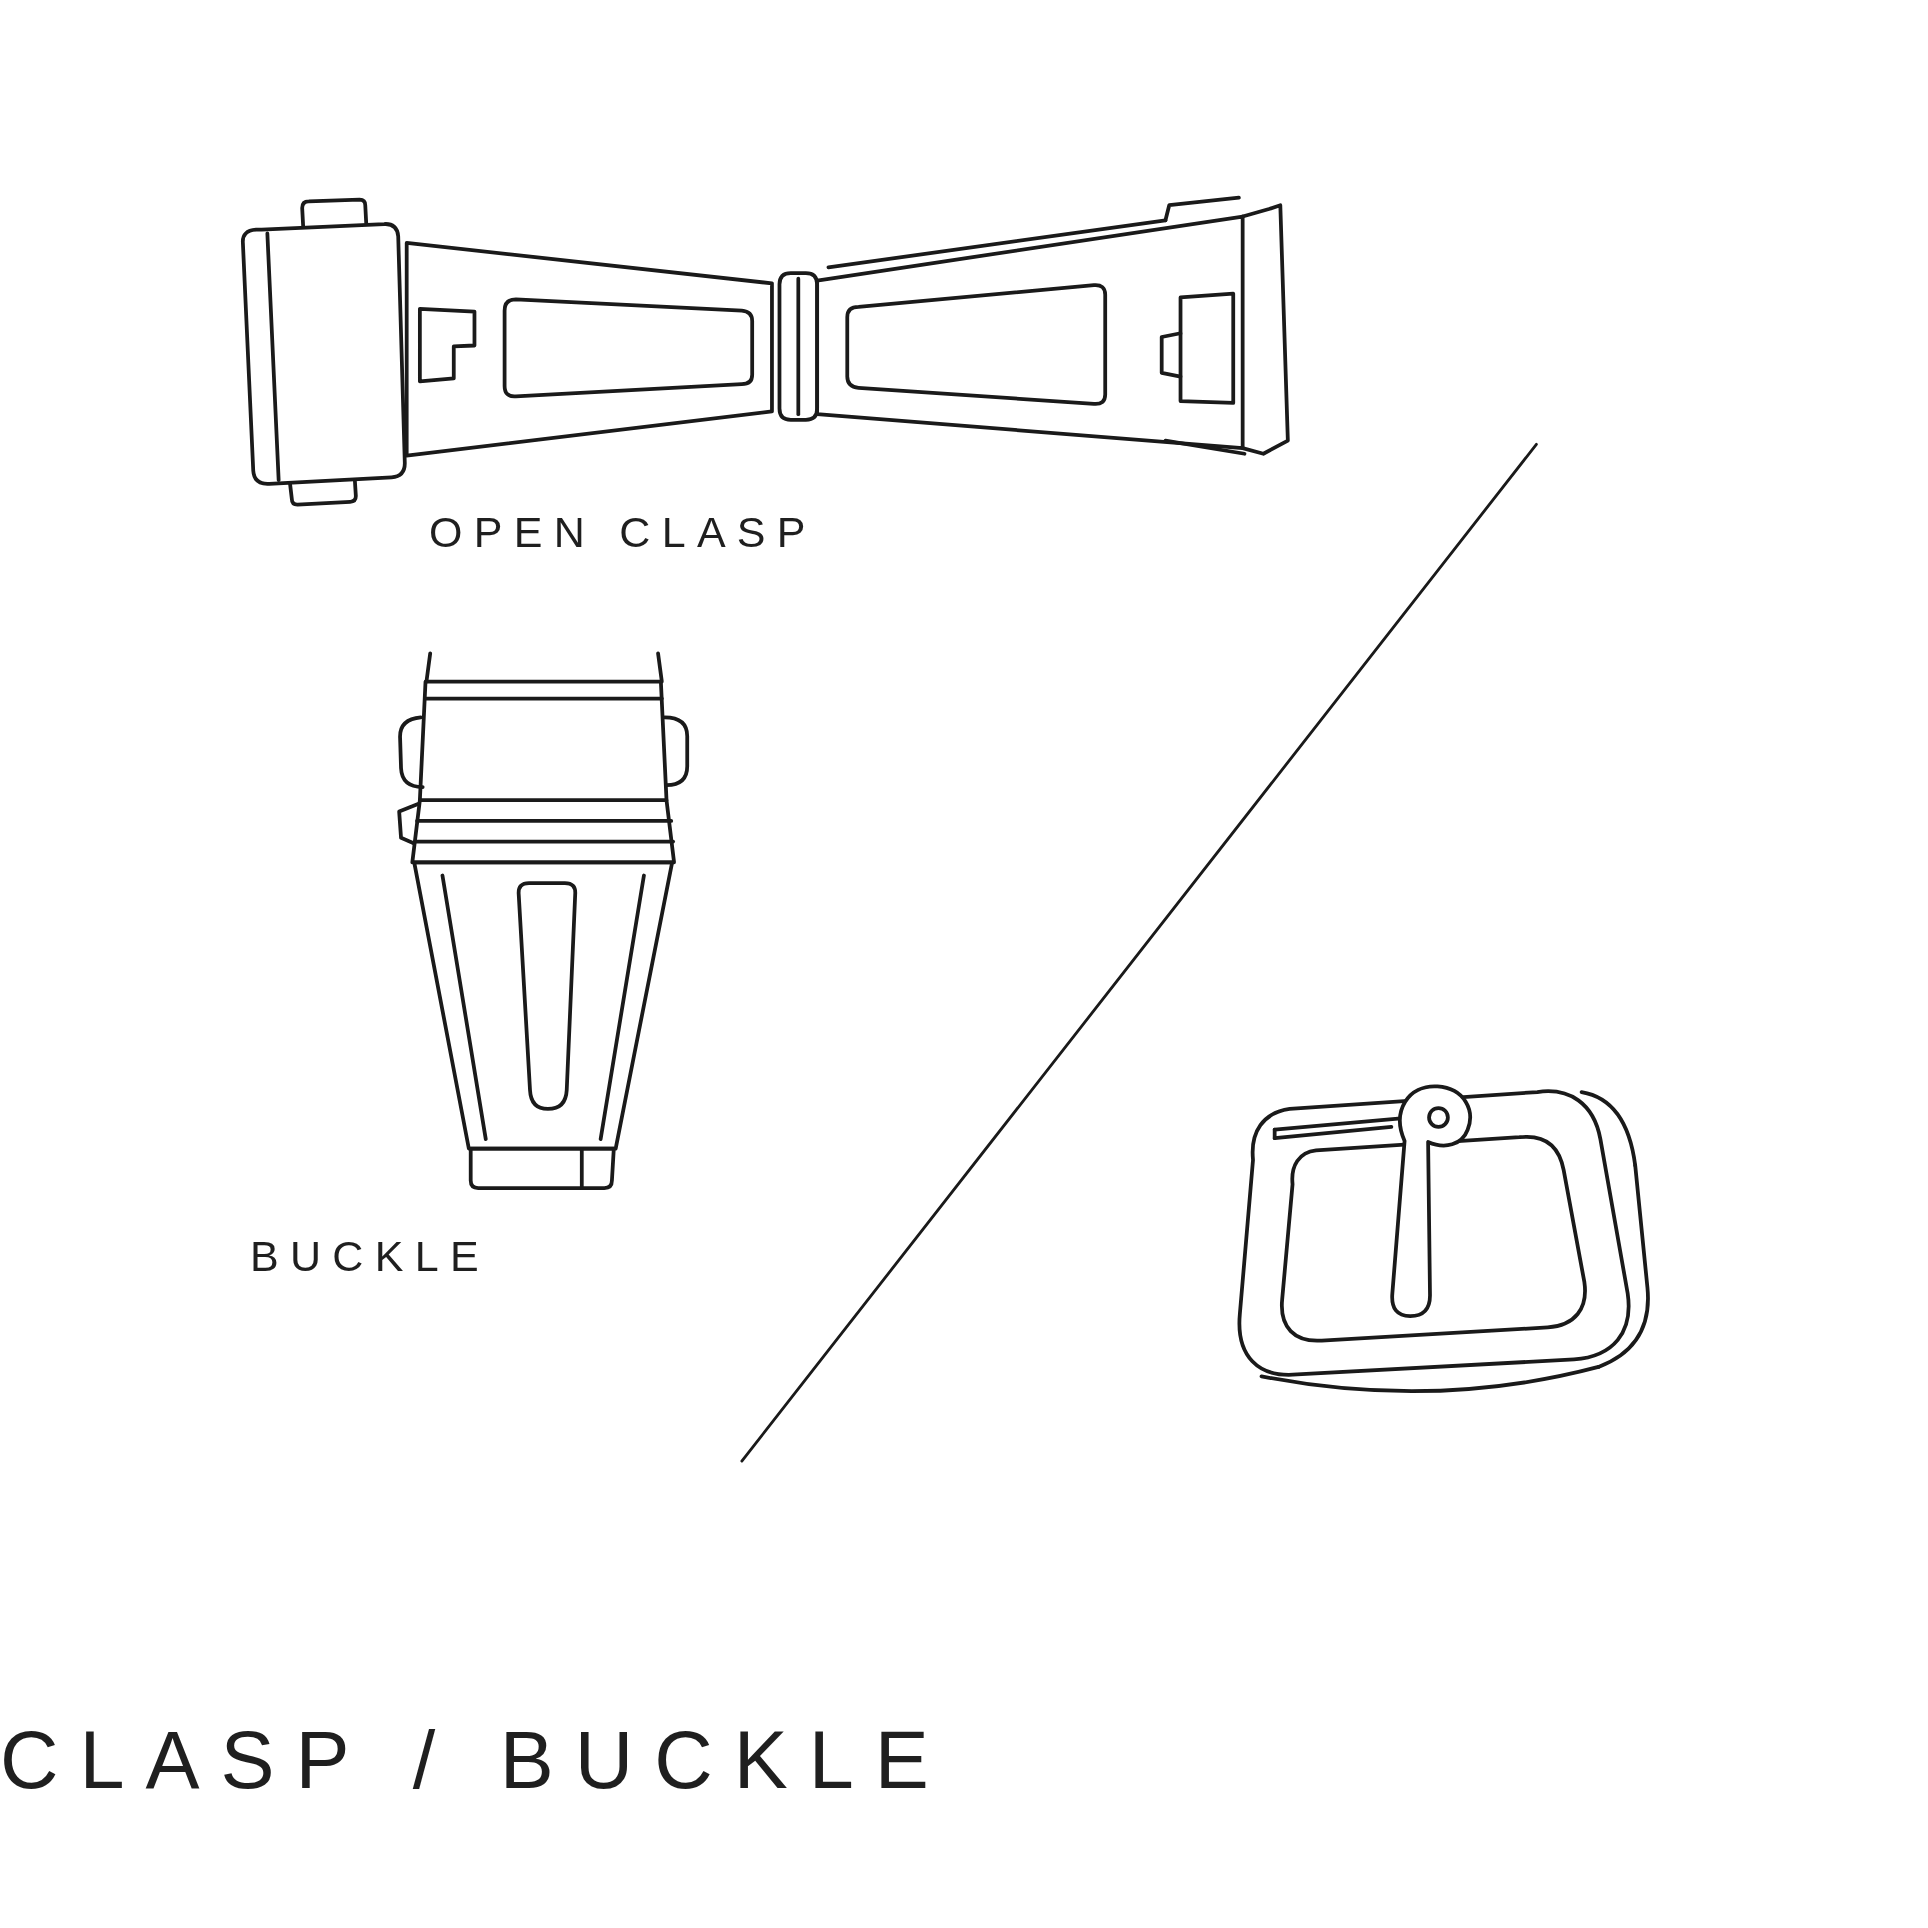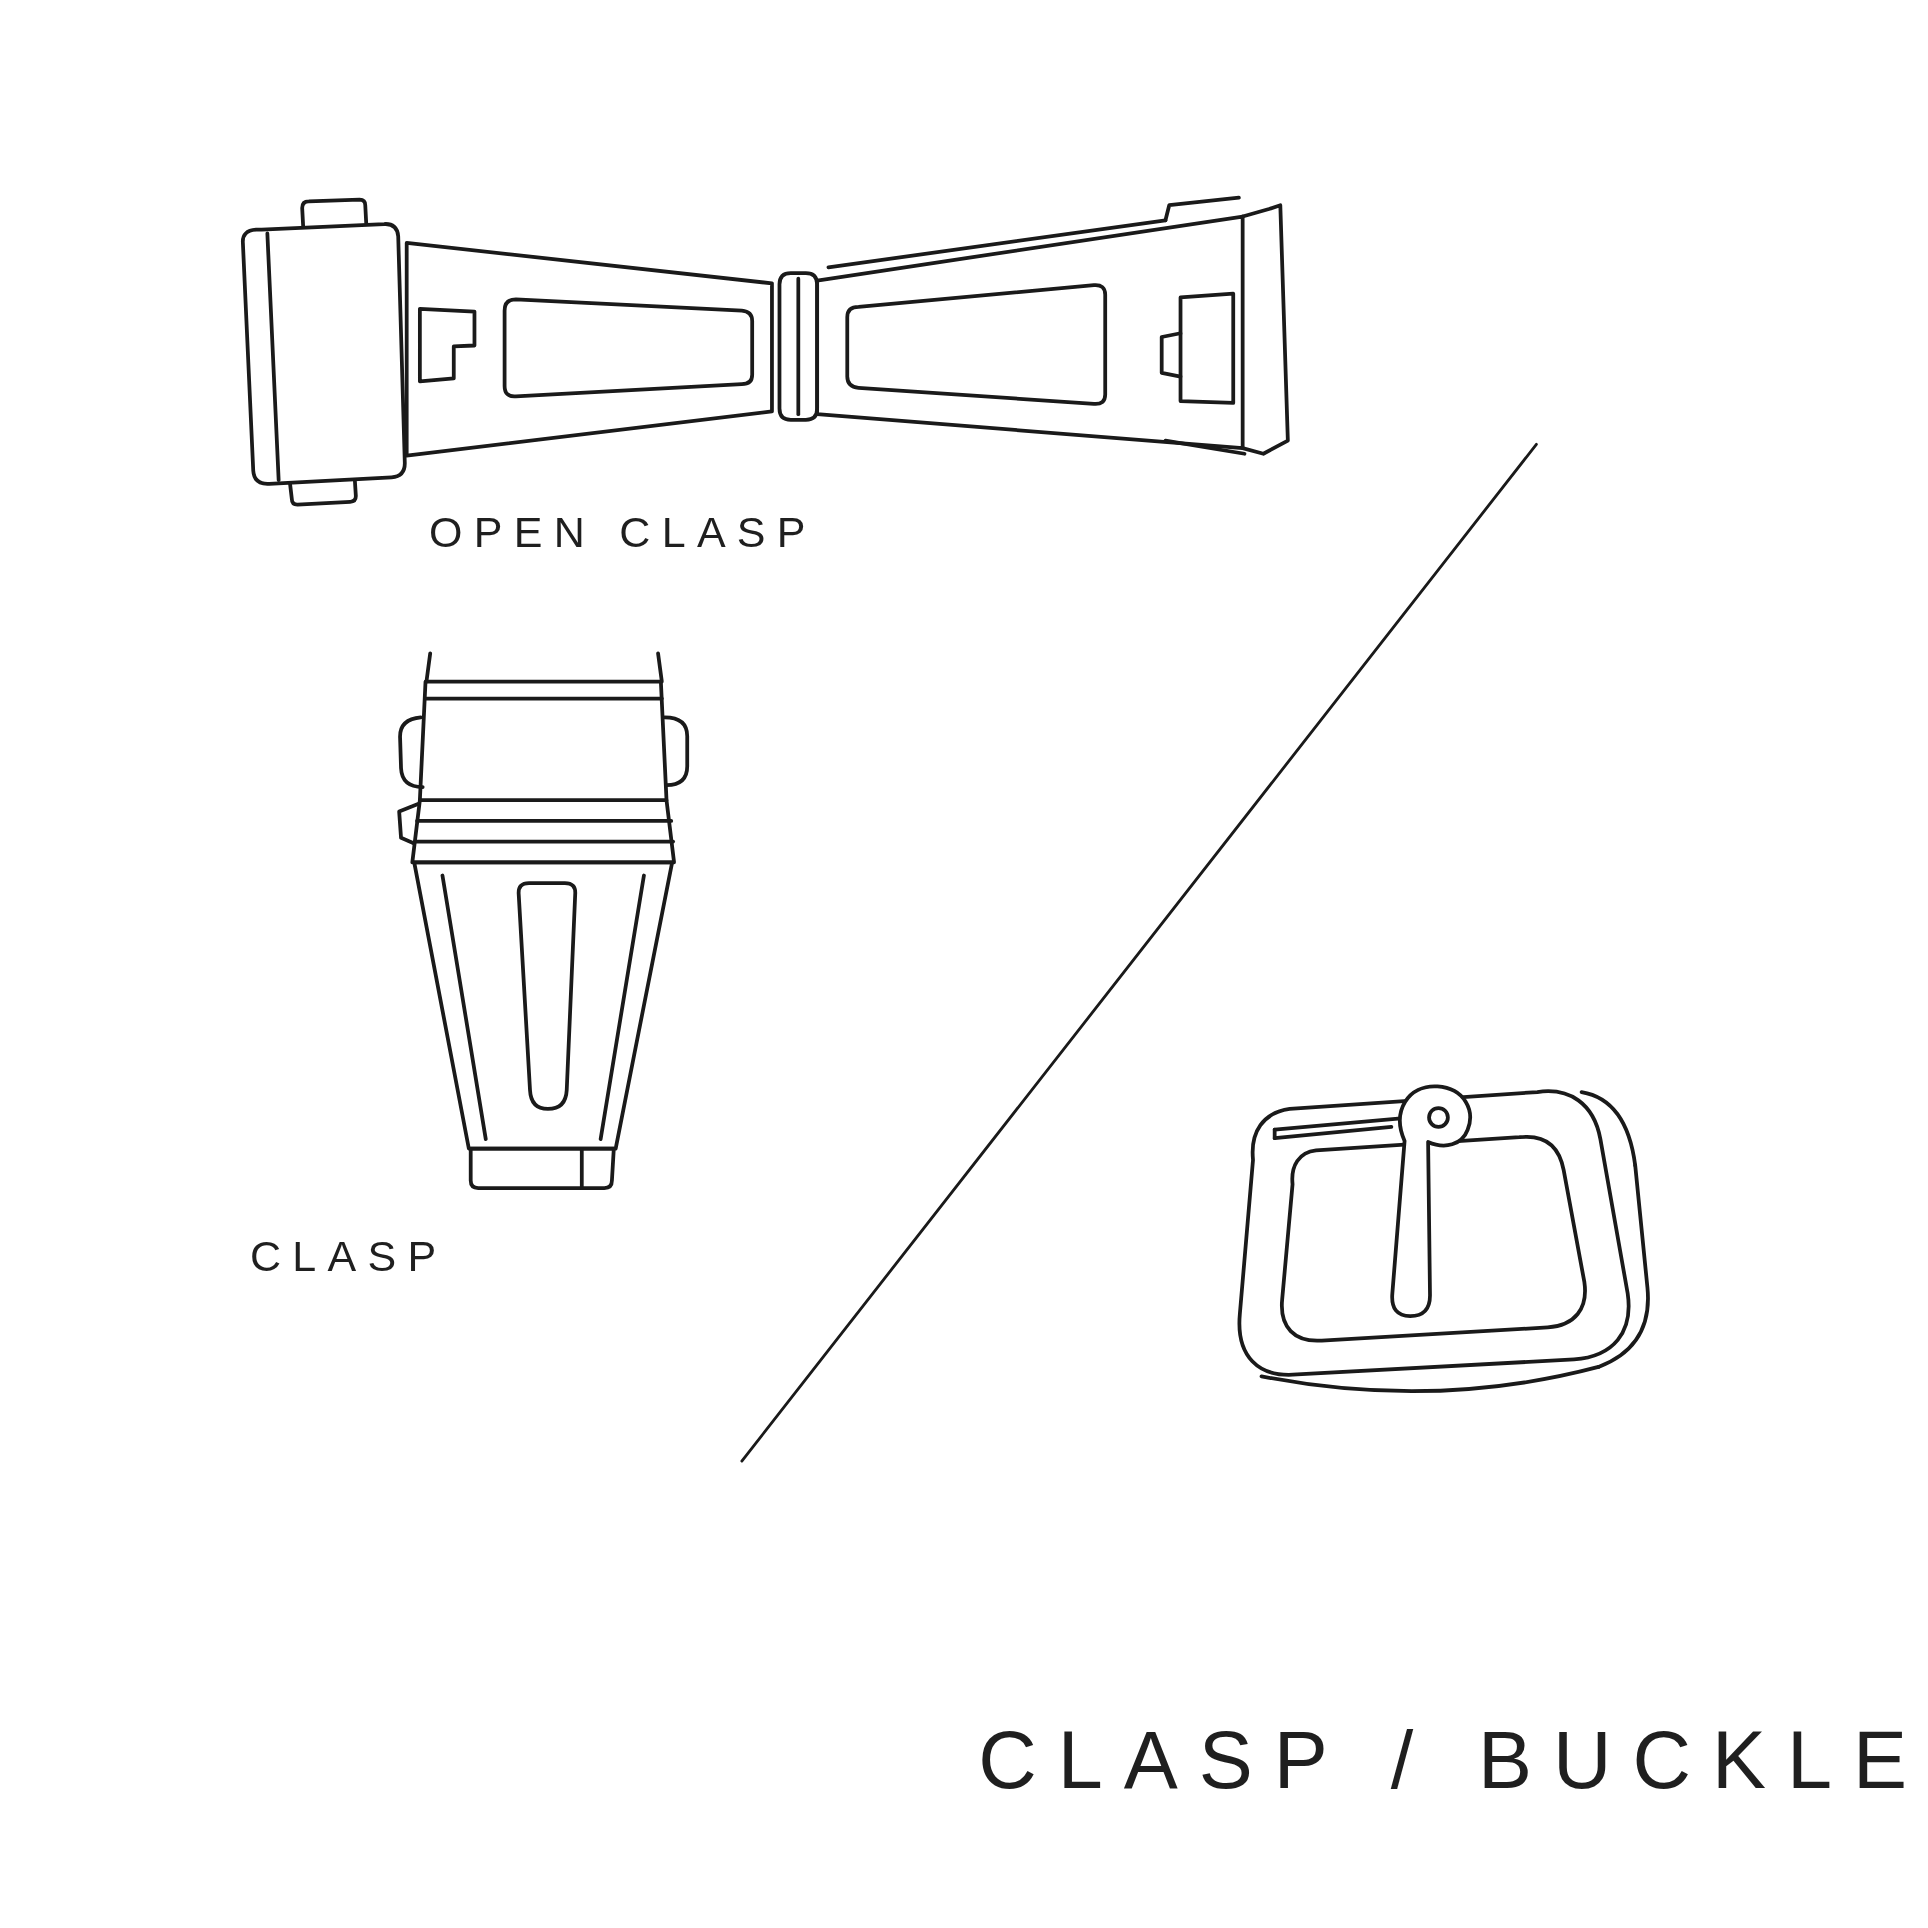"CLASP" div.caption { text: CLASP -> BUCKLE }
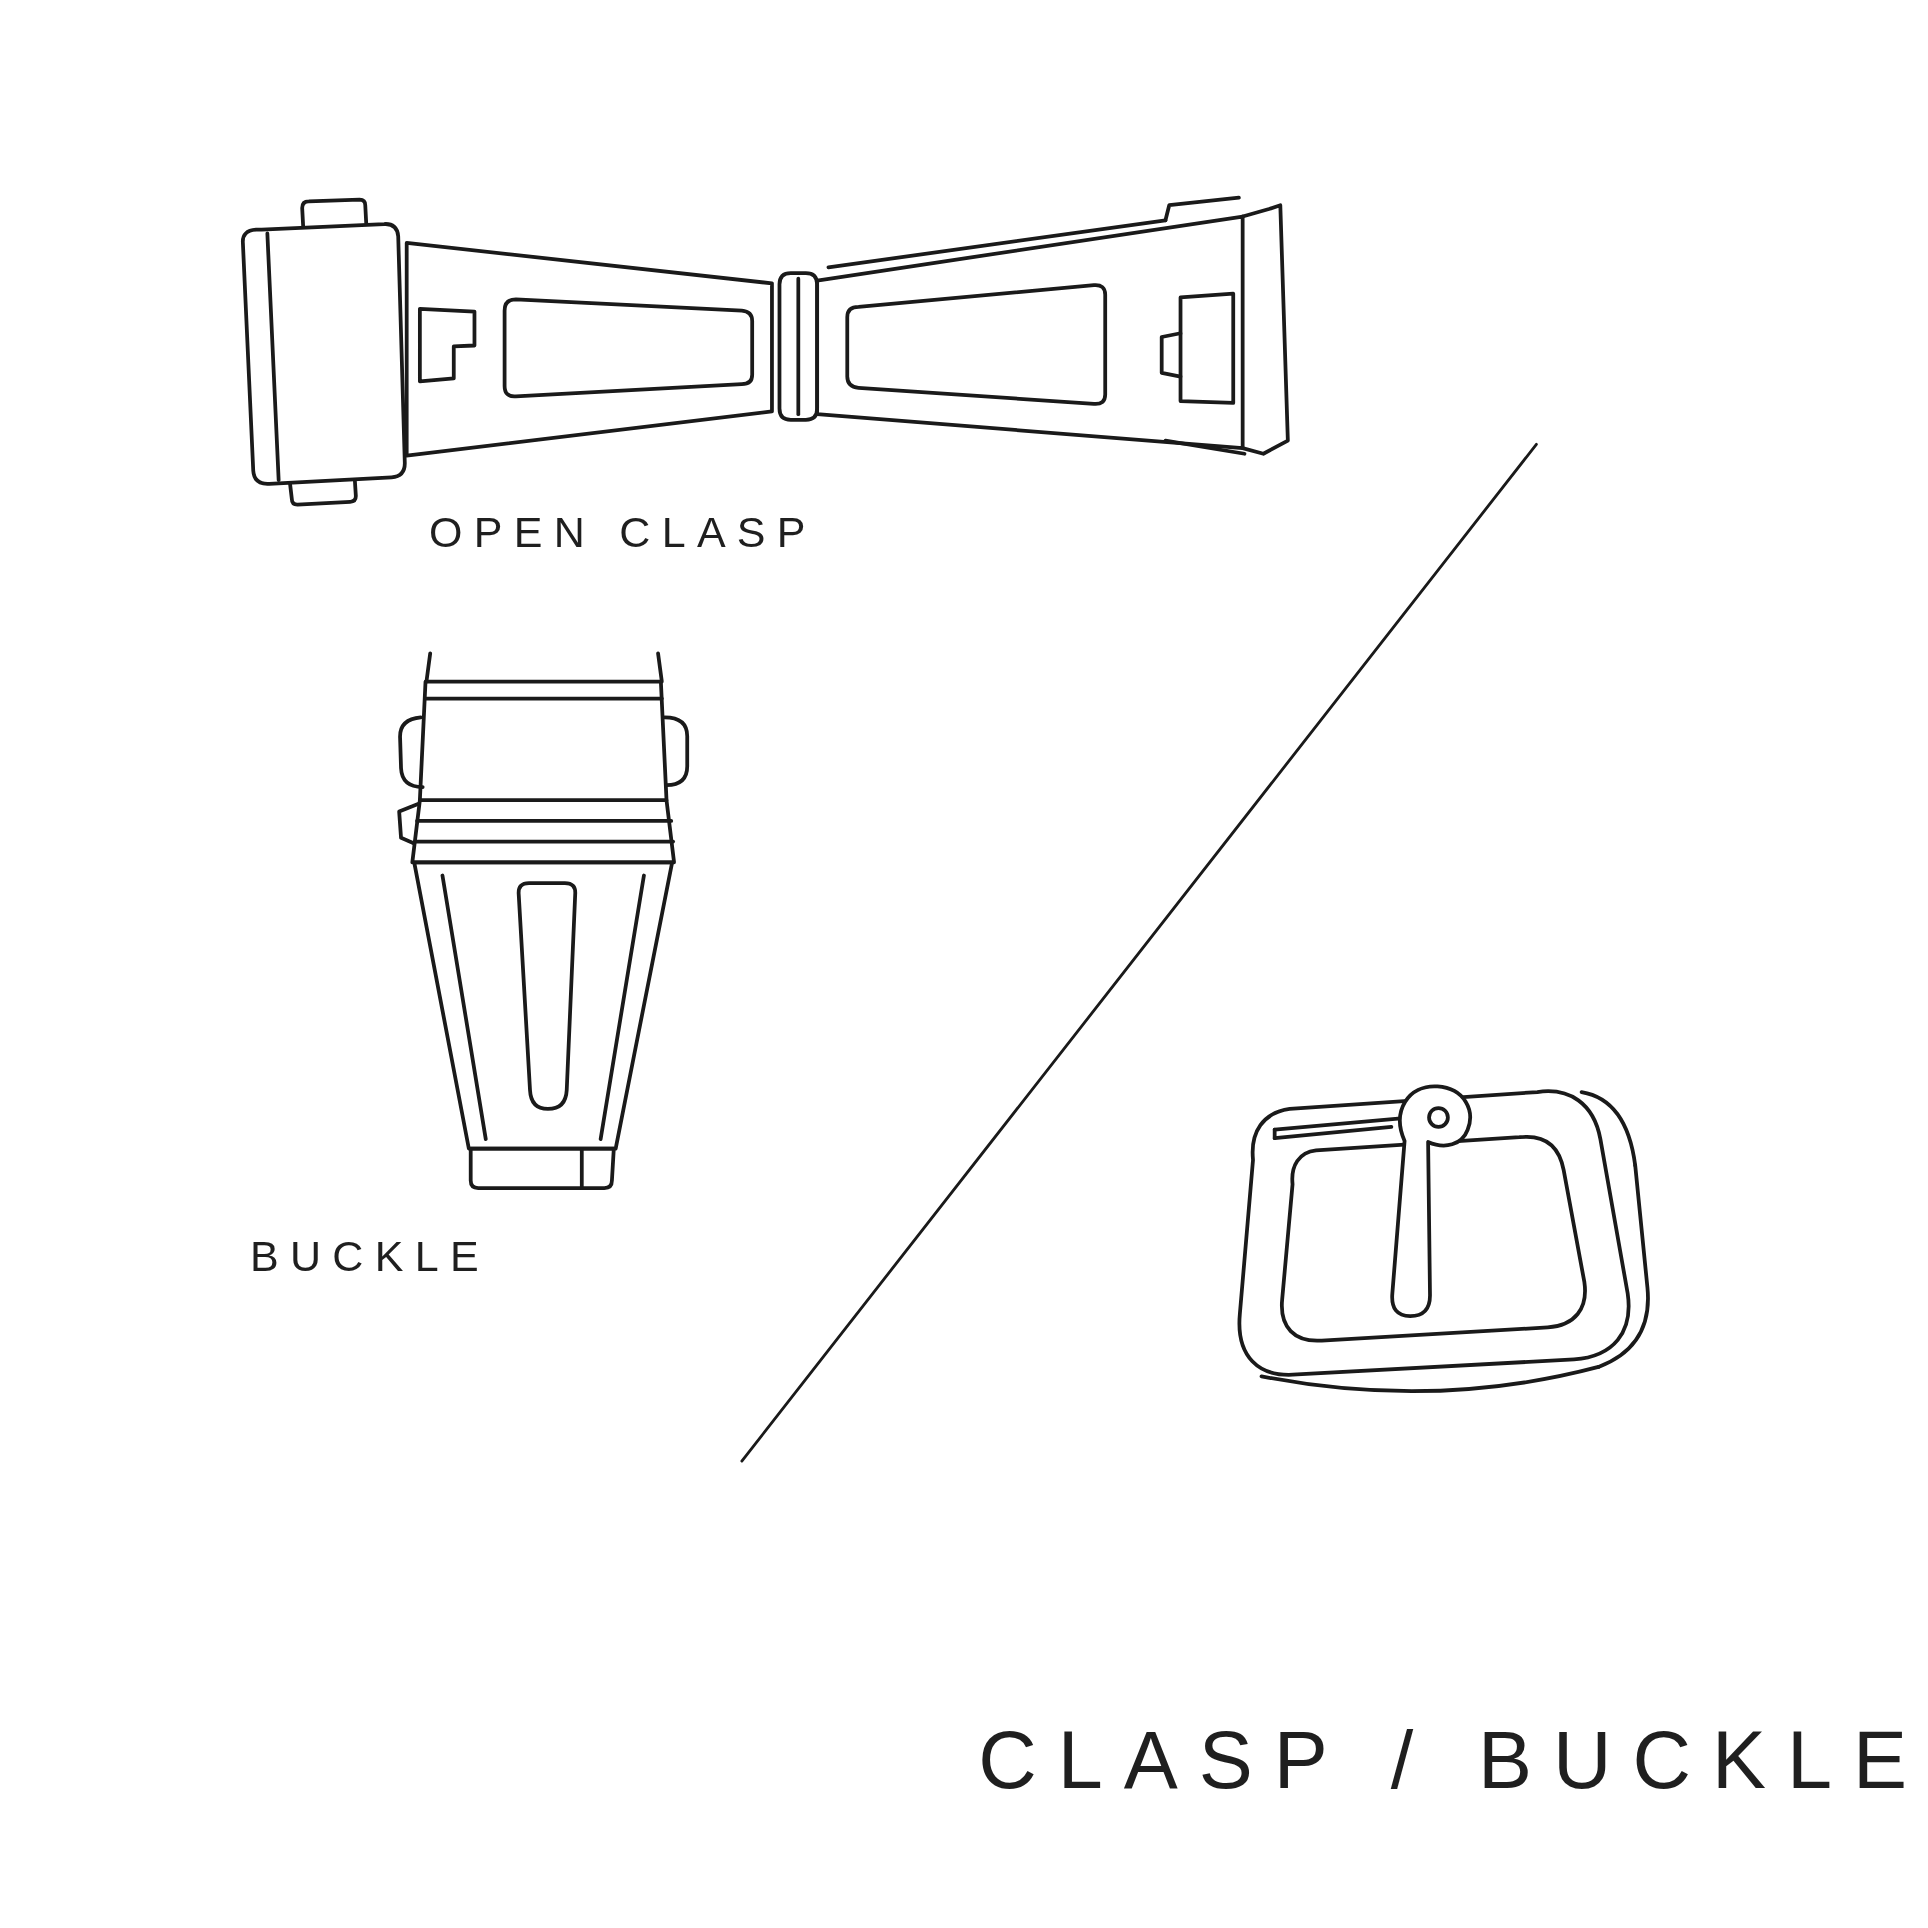"CLASP / BUCKLE" .title { text-align: right -> left }
